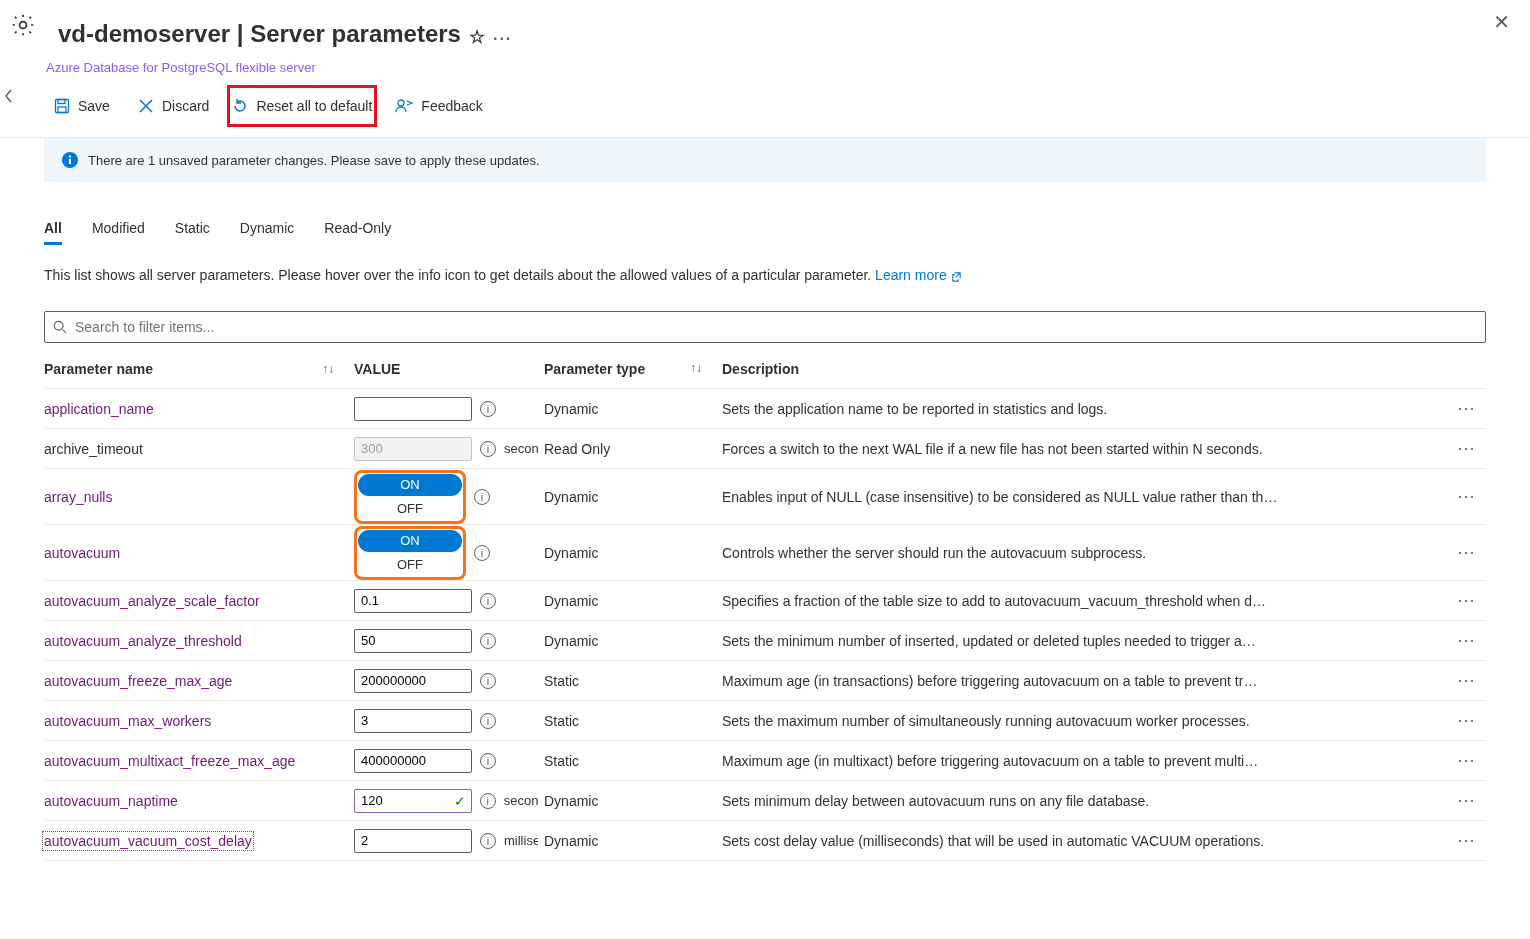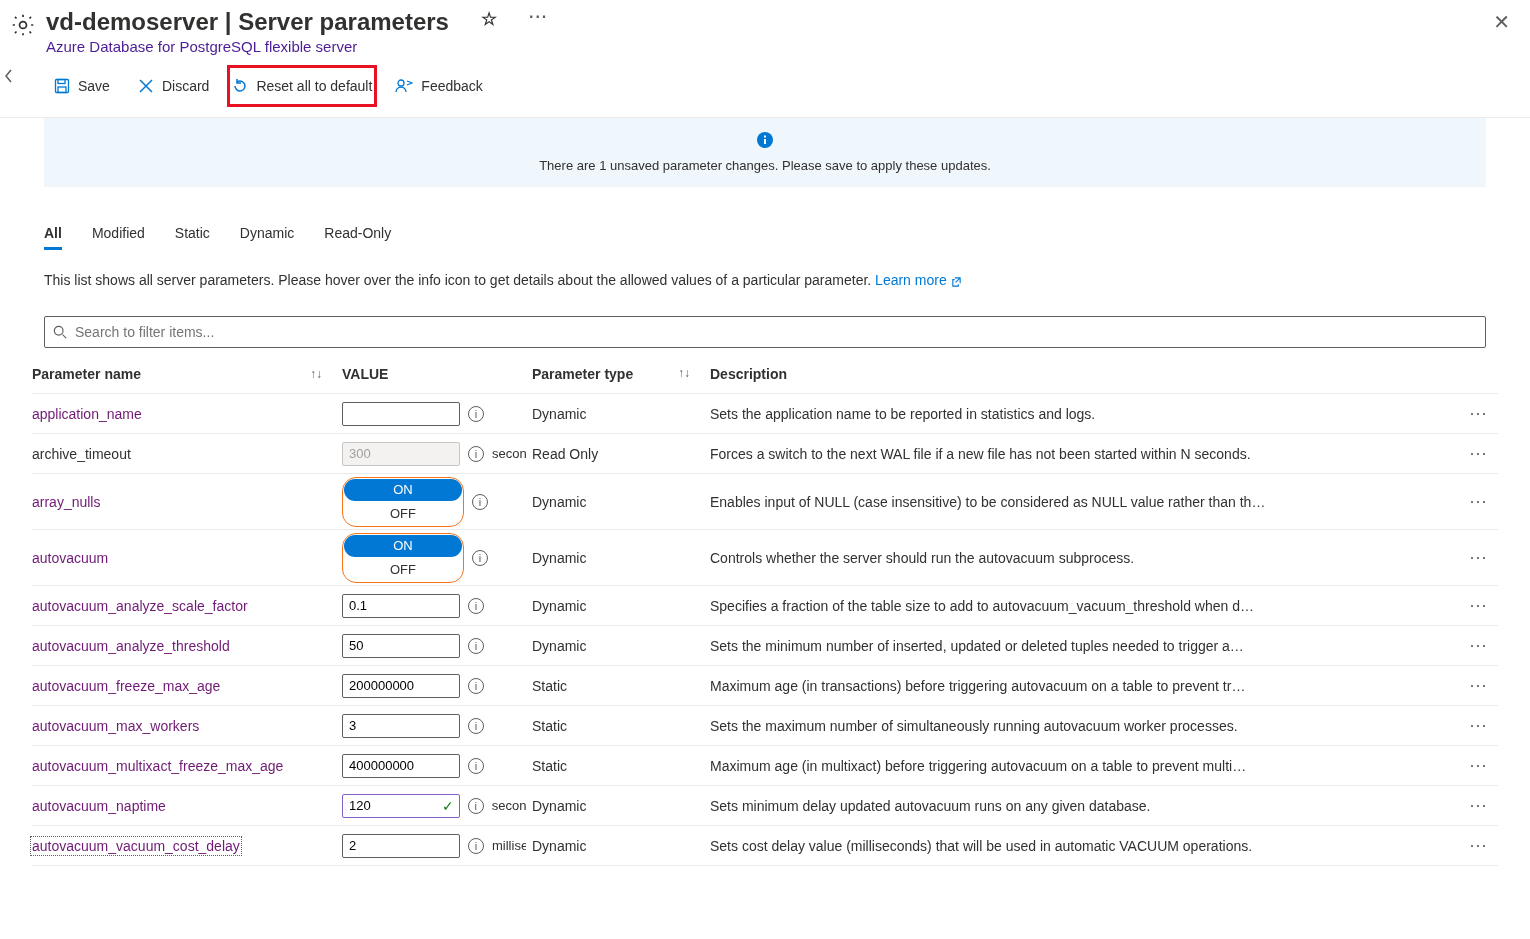"vd-demoserver | Server parameters" .header h1 { align-items: flex-start -> flex-end; gap: 32px -> 8px; margin: 0 -> 12px }
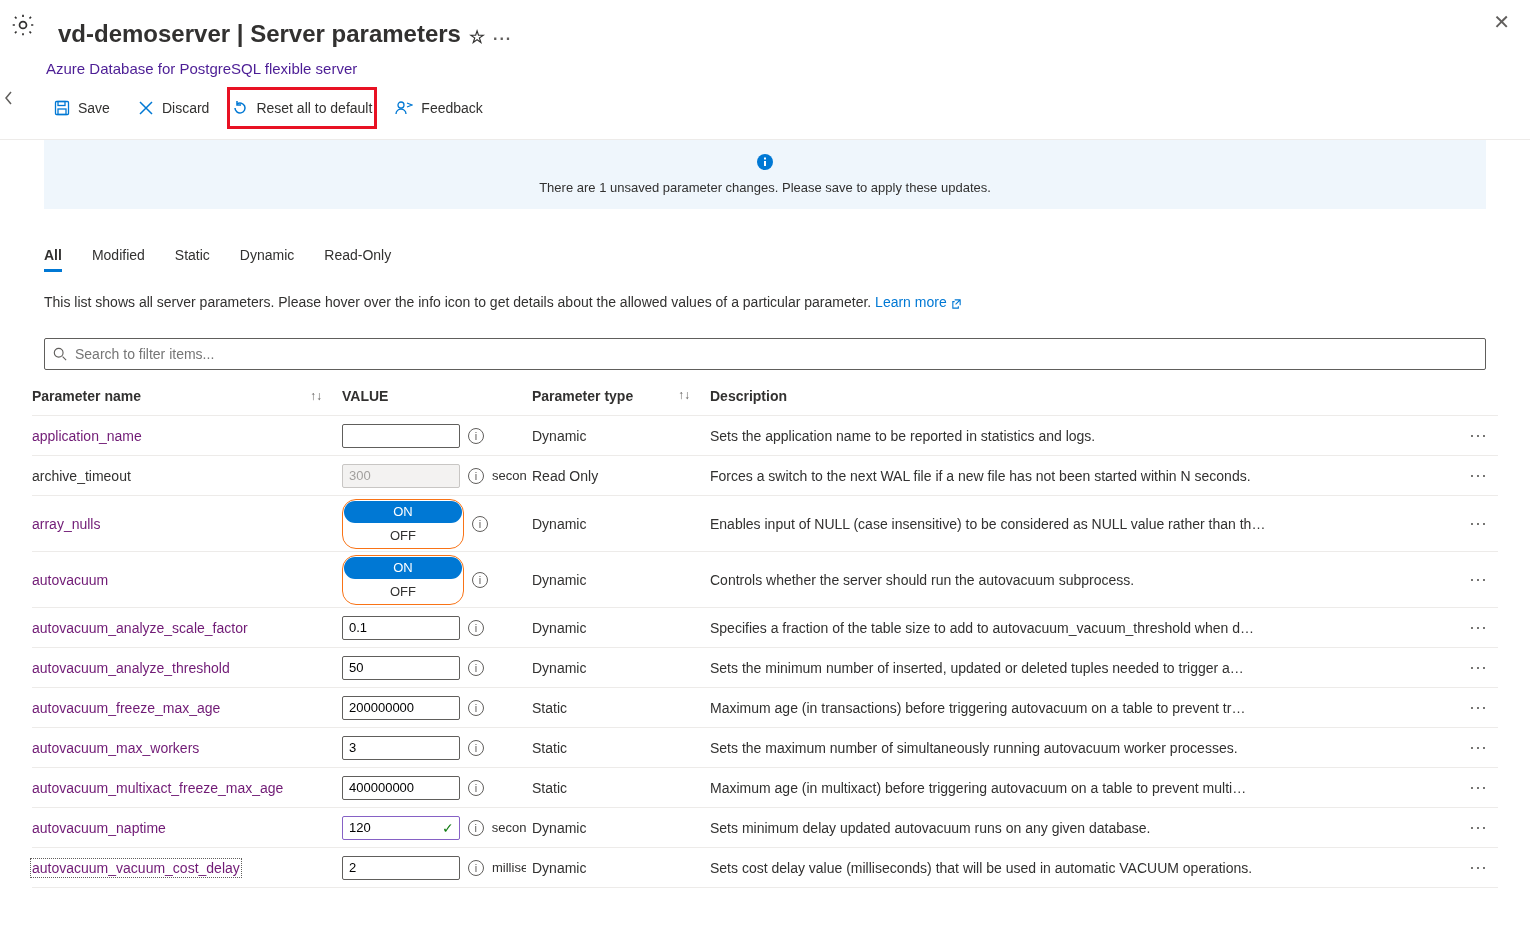"Azure Database for PostgreSQL flexible" .header .subtitle { color: #4c1d95 -> #8b5cf6; font-size: 15px -> 13px }
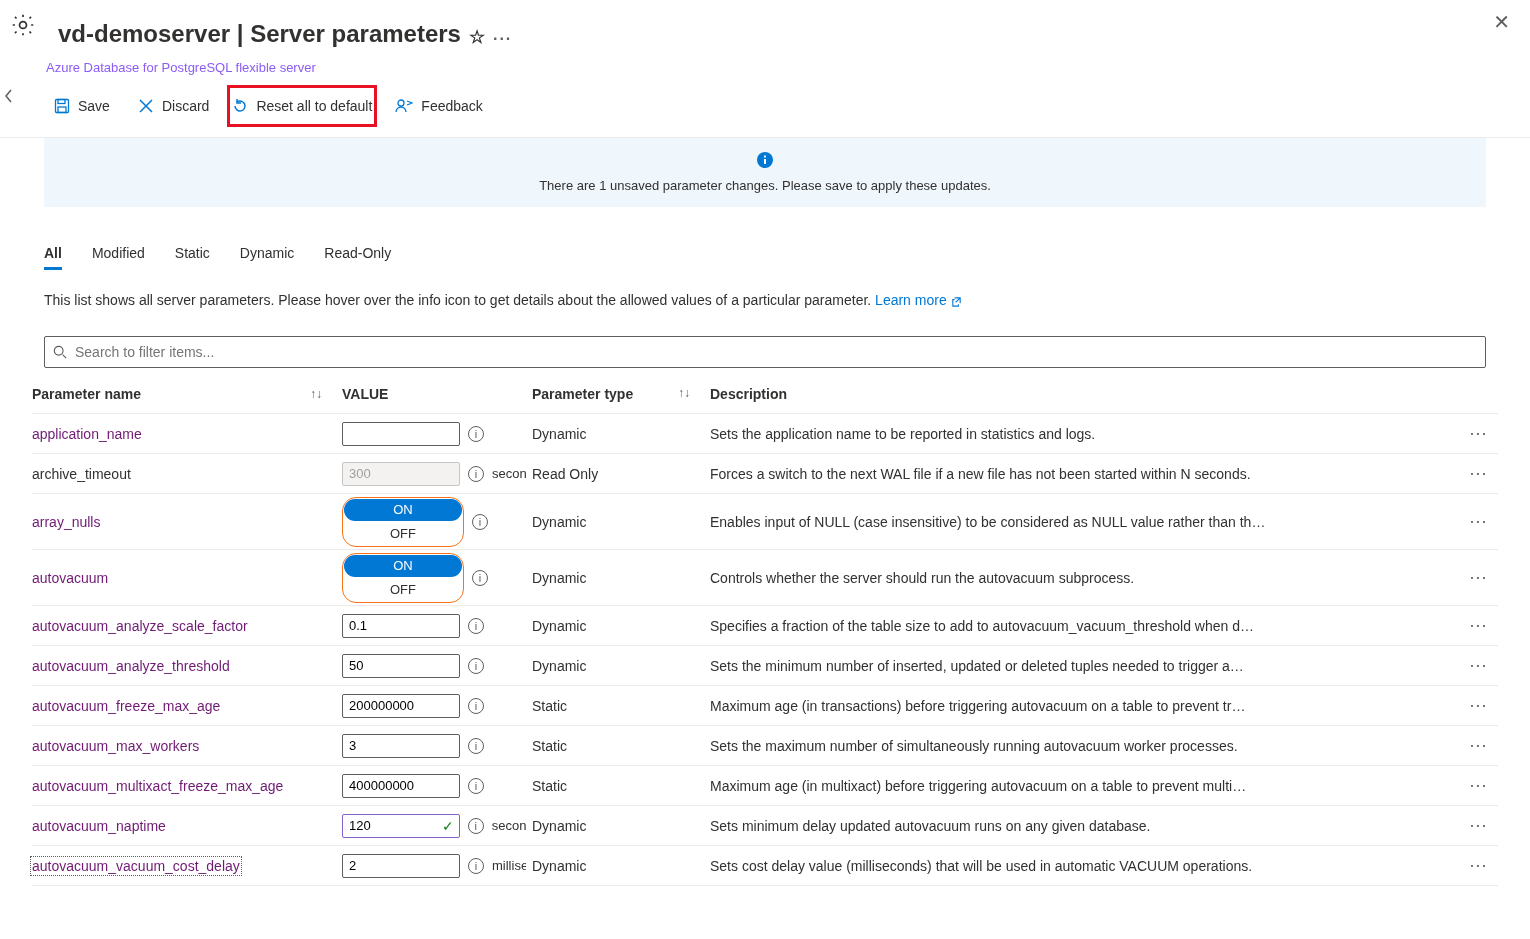"There are 1 unsaved parameter" .info-bar { flex-direction: column -> none }
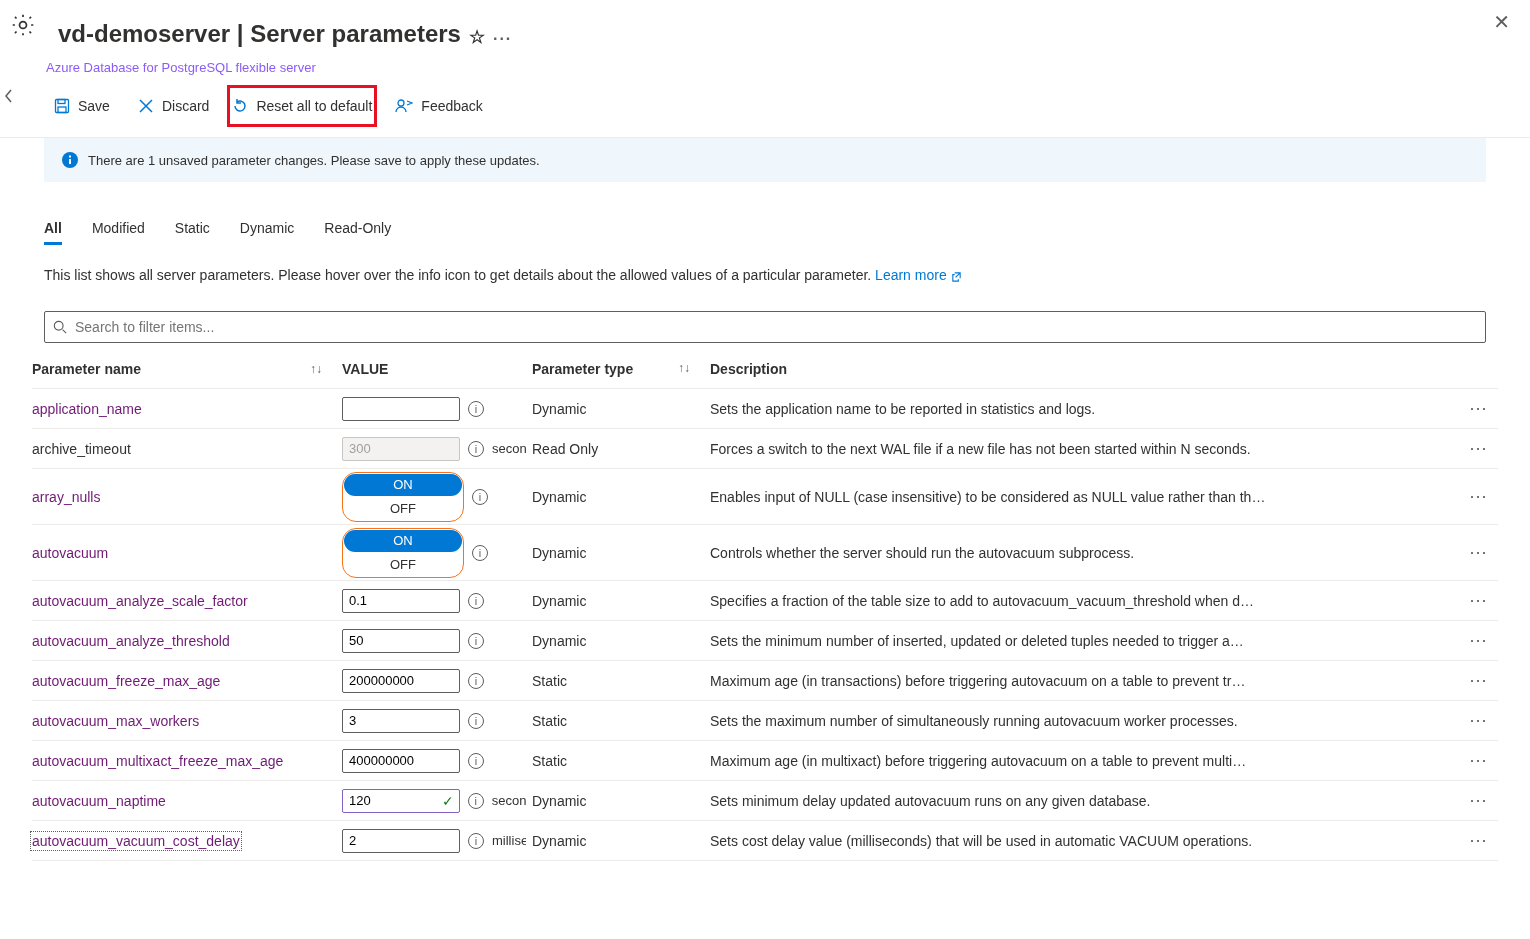"Parameter name" .table { padding: 0 32px -> 0 44px }
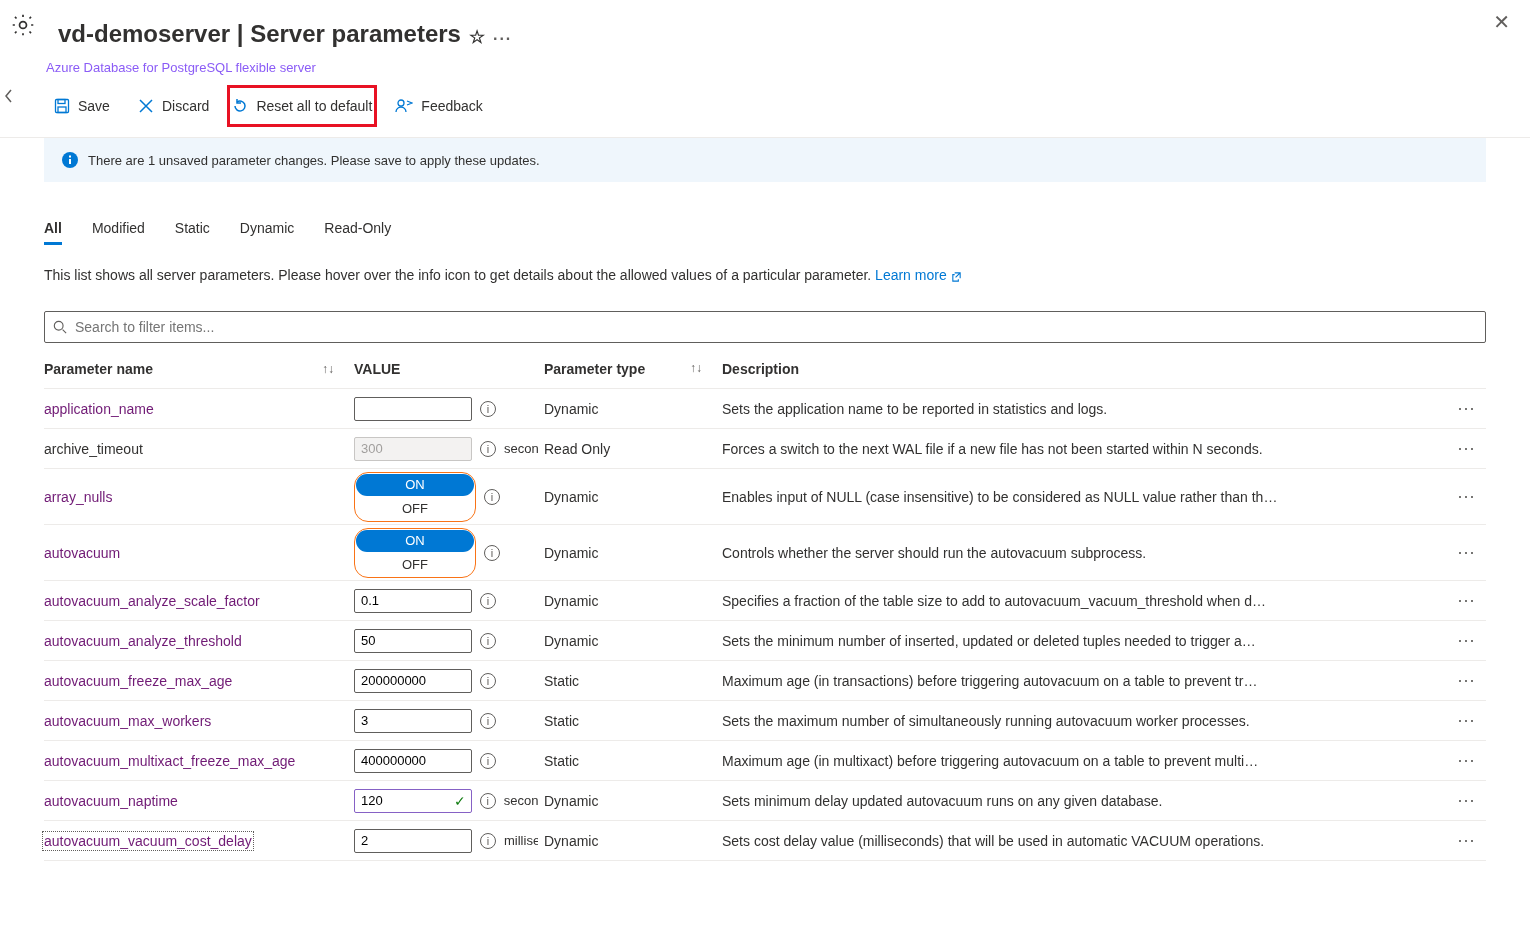"ON" .toggle-group { border: 1px solid #f97316 -> 3px solid #f97316; border-radius: 14px -> 8px; width: 122px -> 112px }
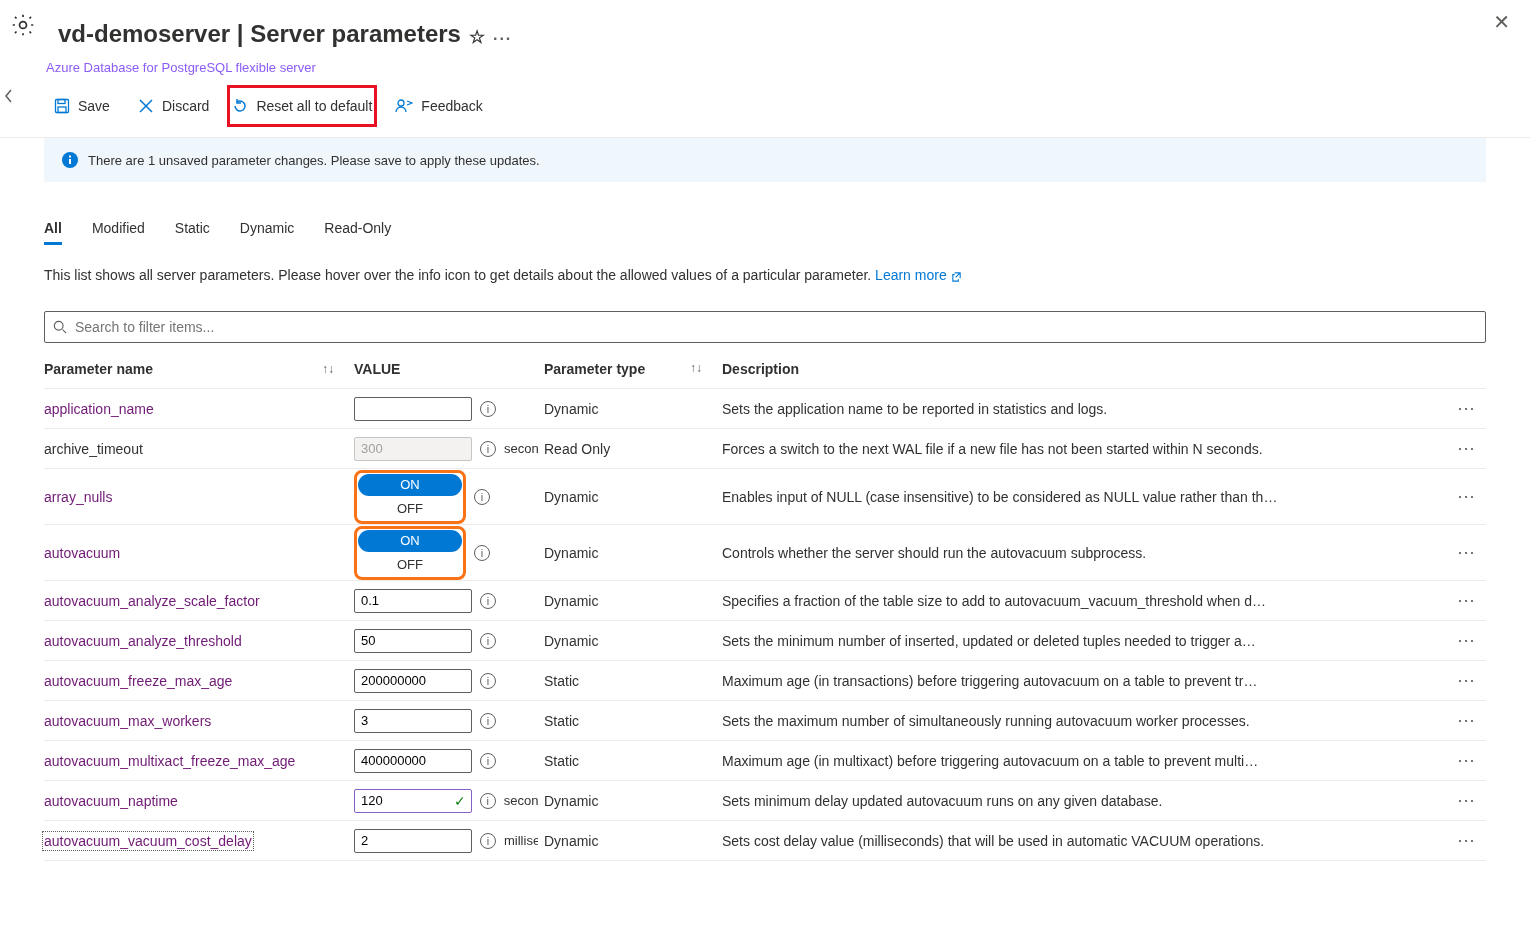"Sets minimum delay updated autovacuum" div.c-desc { text: updated autovacuum runs on any given -> between autovacuum runs on any file }
